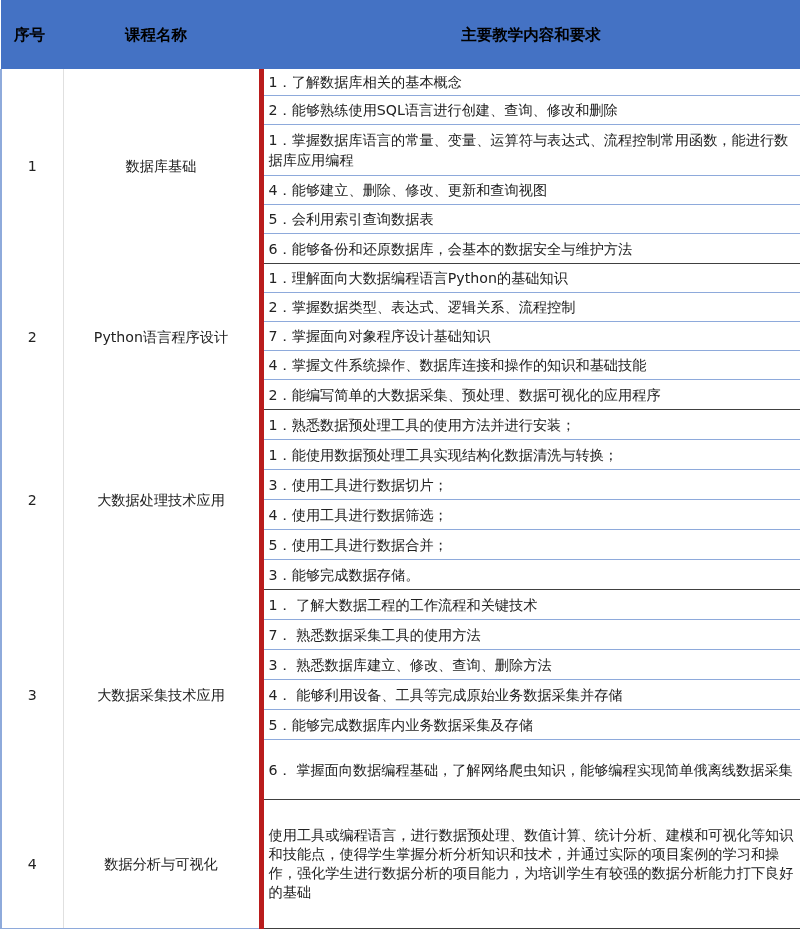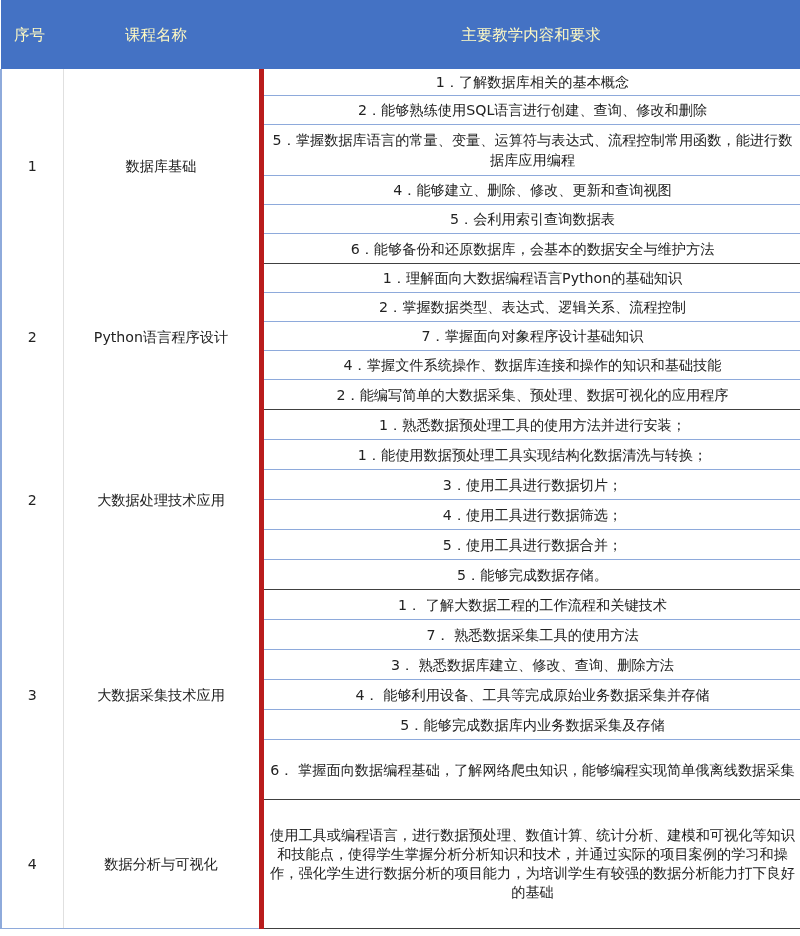"序号" th { color: #fef9c3 -> #000000; font-weight: normal -> bold }
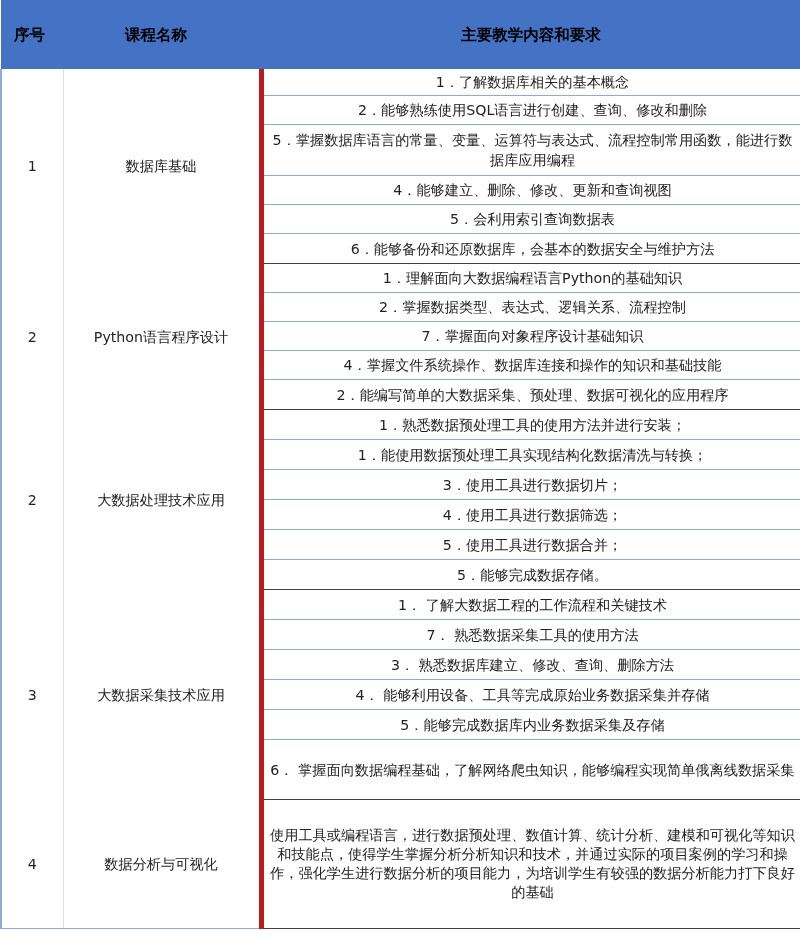"1．了解数据库相关的基本概念" td.item { text-align: center -> left }
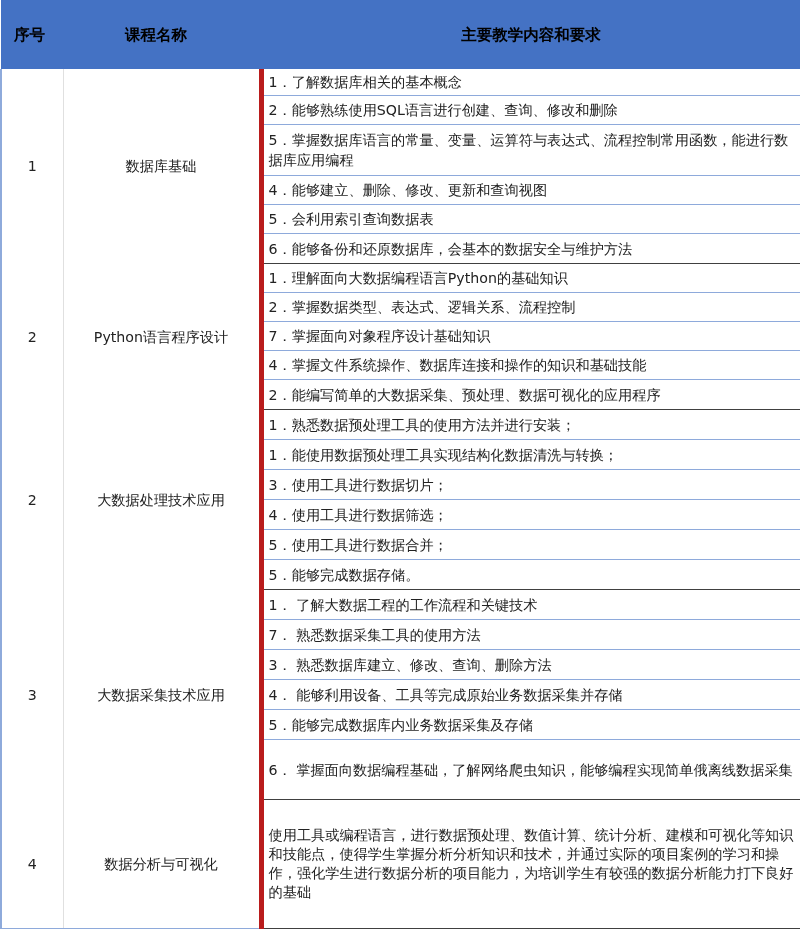"5．掌握数据库语言的常量、变量、运算符与表达式、流程控制常用函数，能进行数据库应" td.item { text: 5 -> 1 }
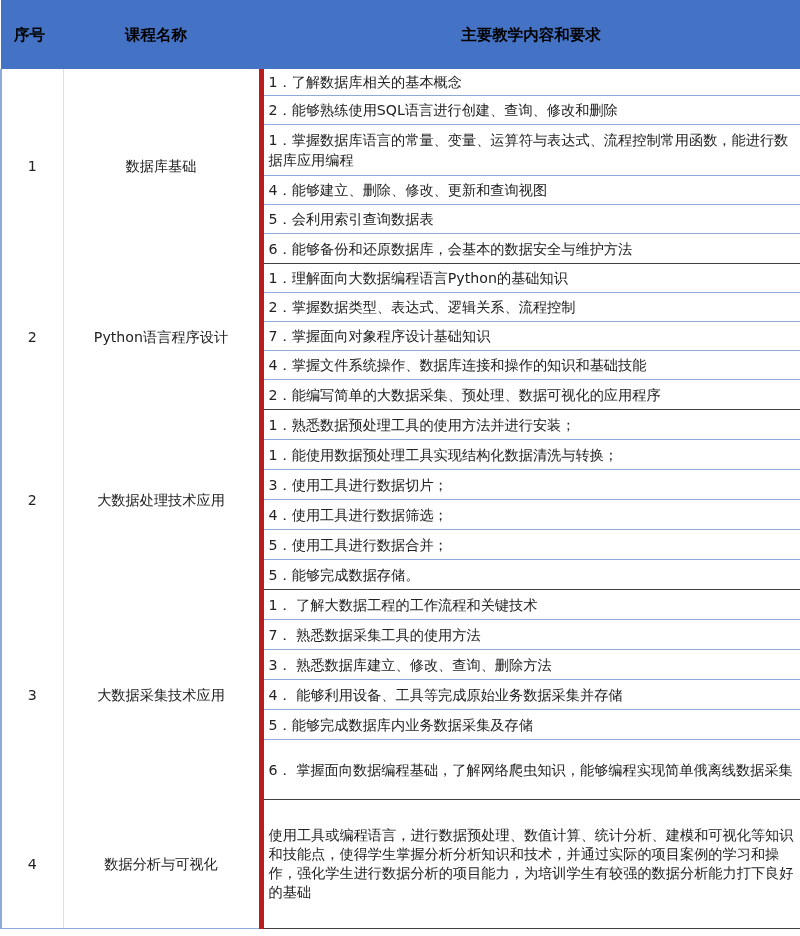"5．能够完成数据存储。" td.item { text: 5 -> 3 }
